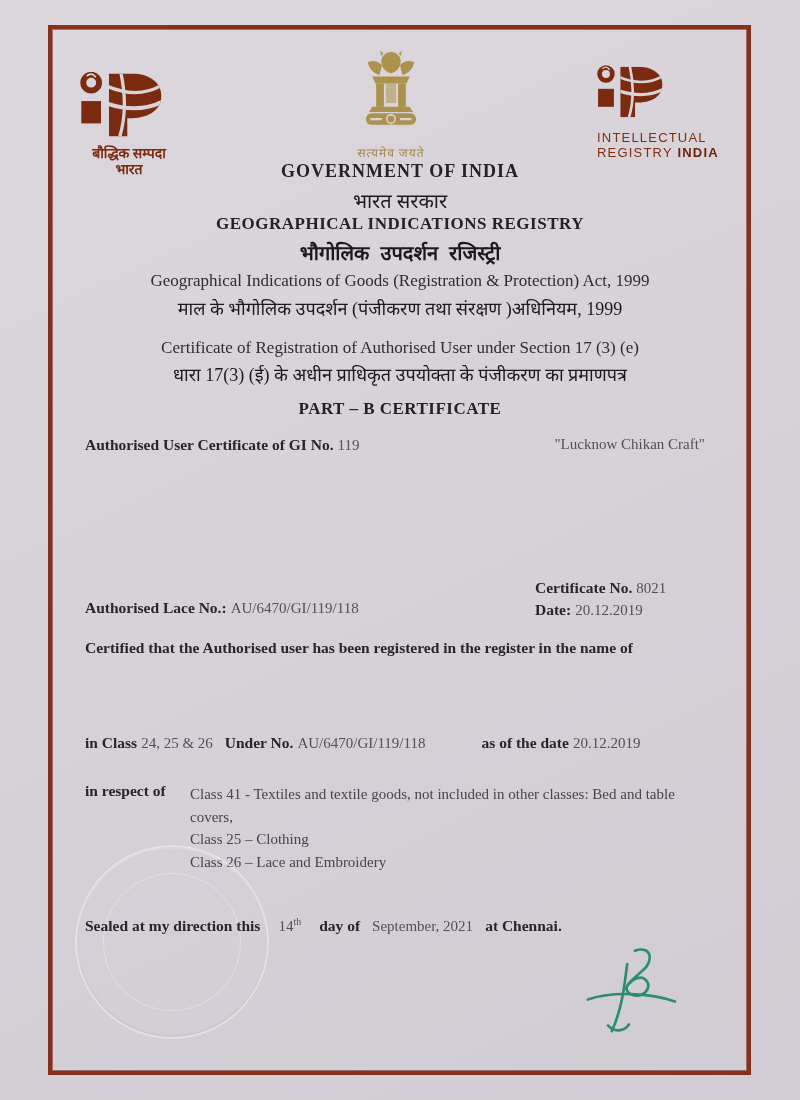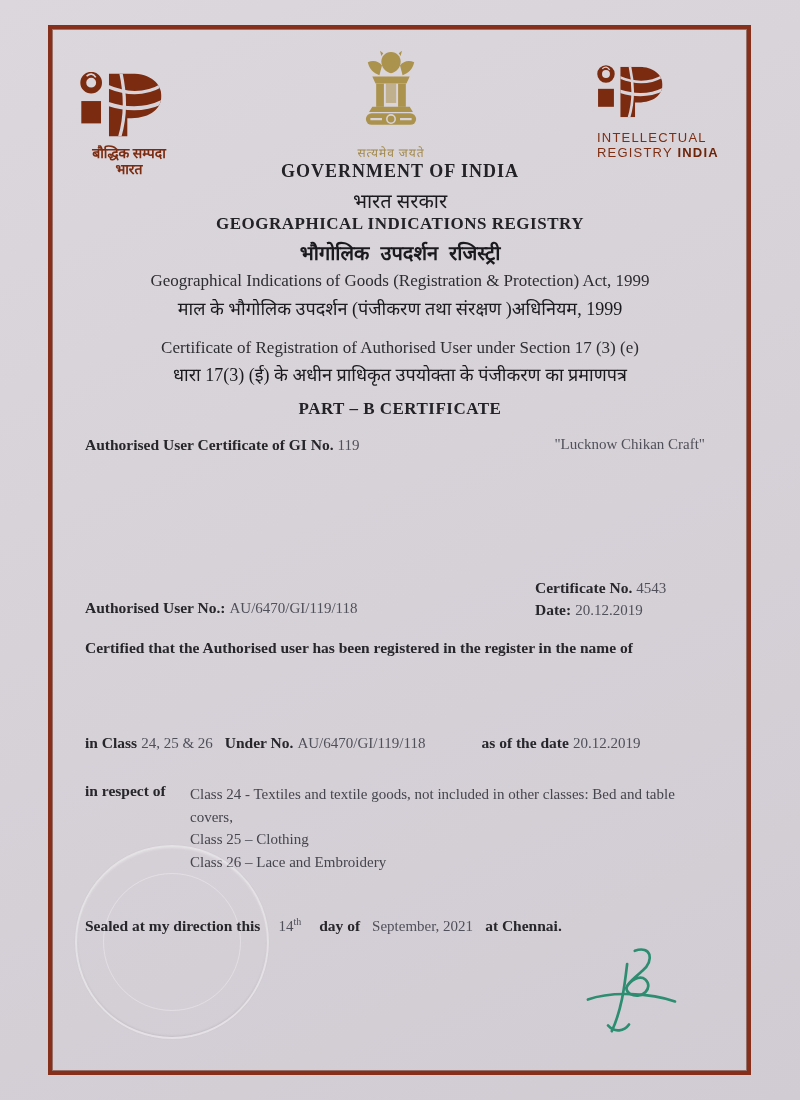"4543" span.val { text: 4543 -> 8021 }
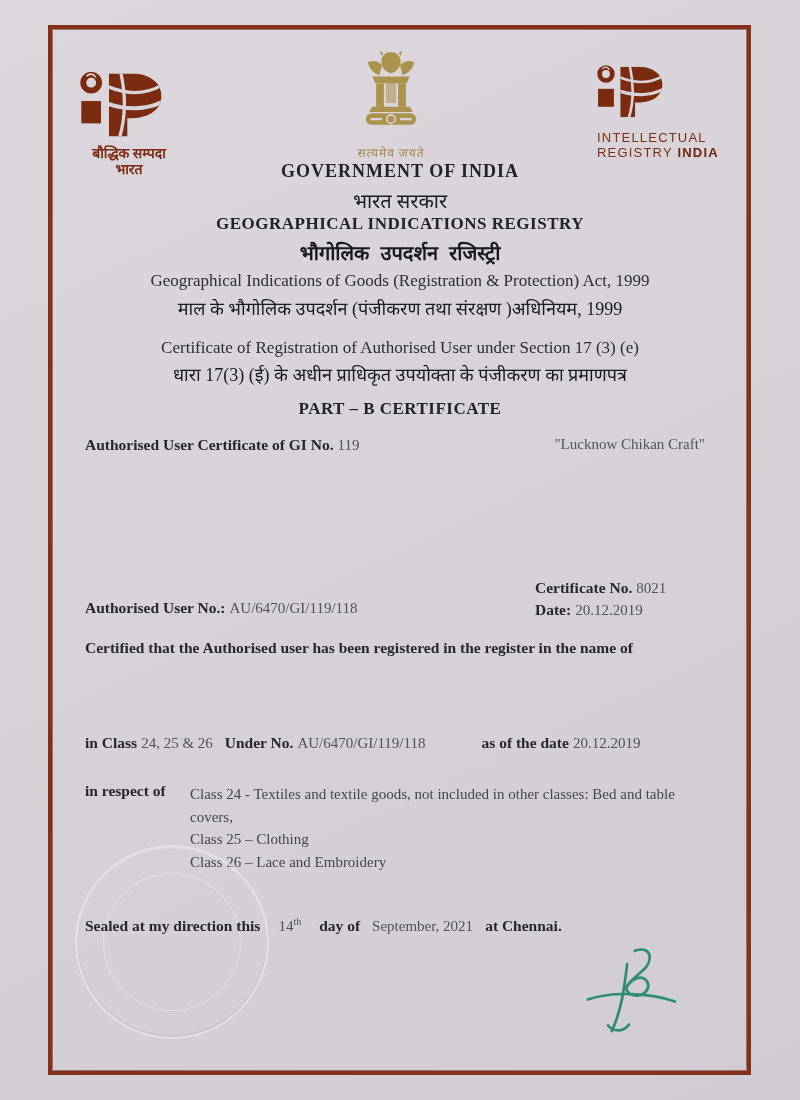"Authorised User No.:" span.lbl { text: User -> Lace }
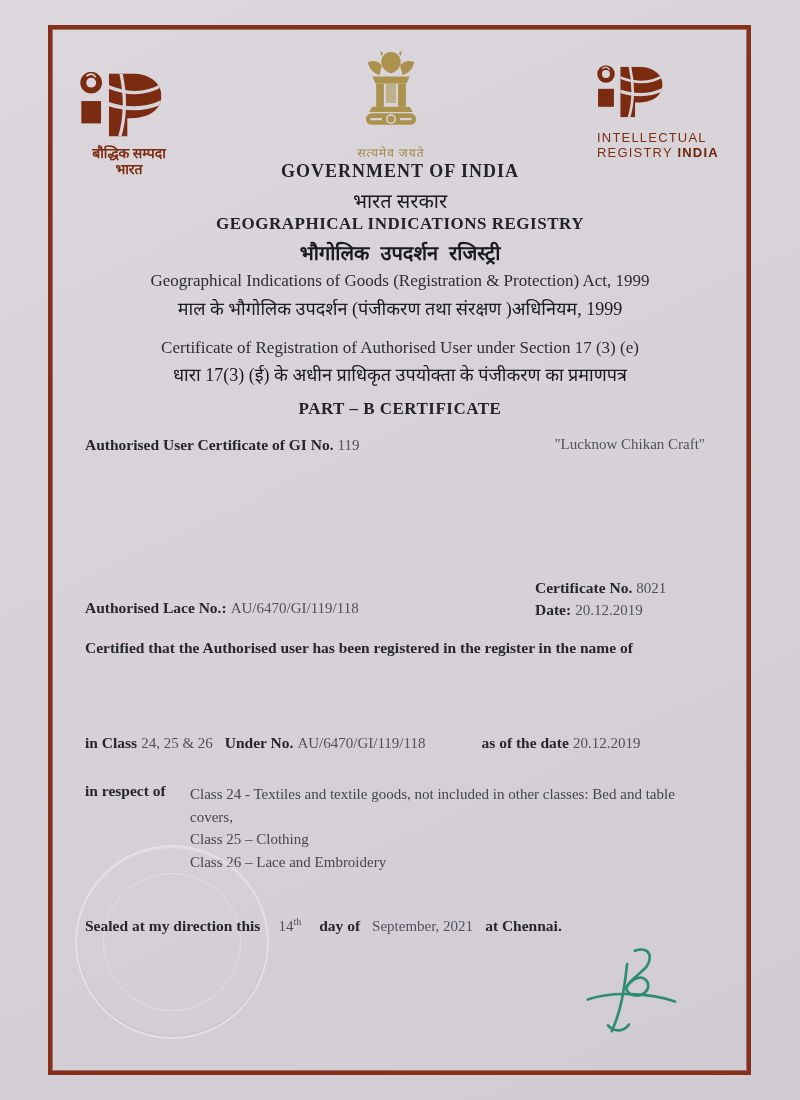"Class 24 - Textiles and" div { text: 24 -> 41 }
